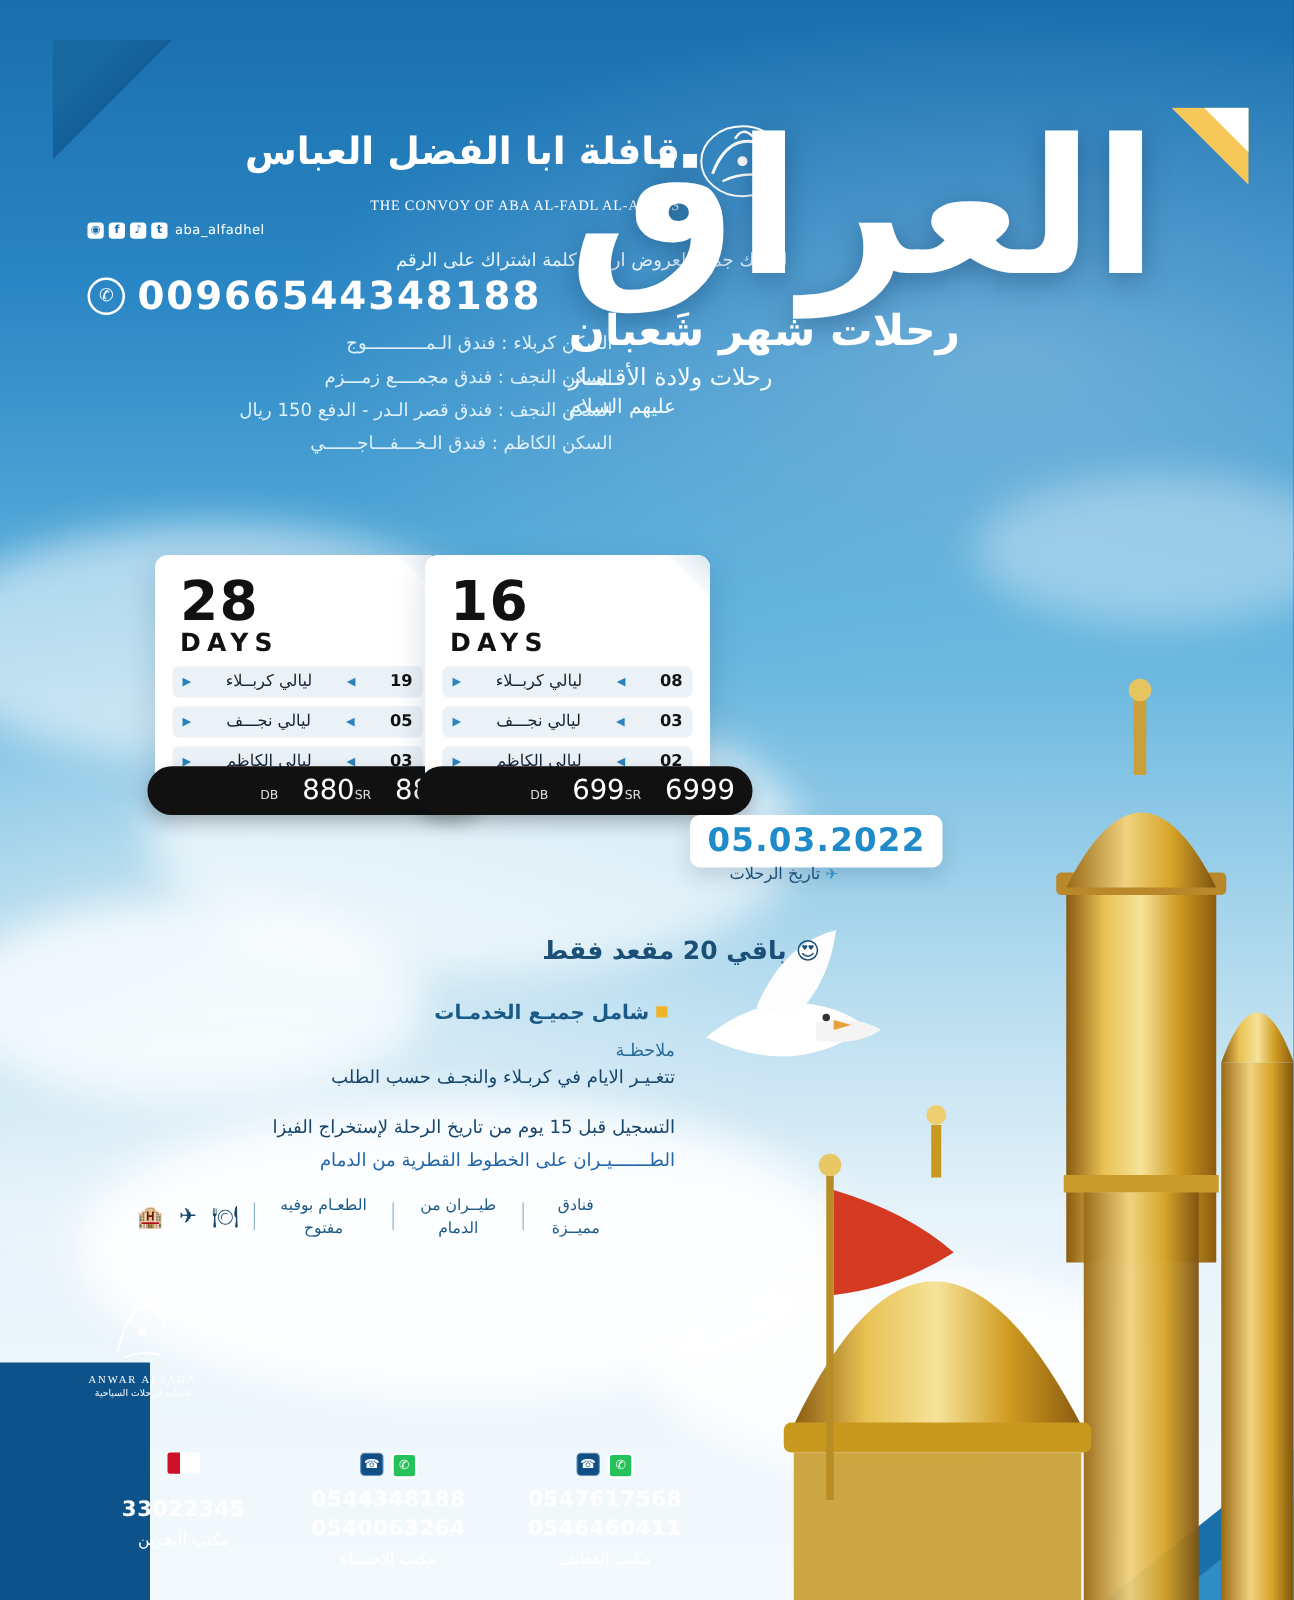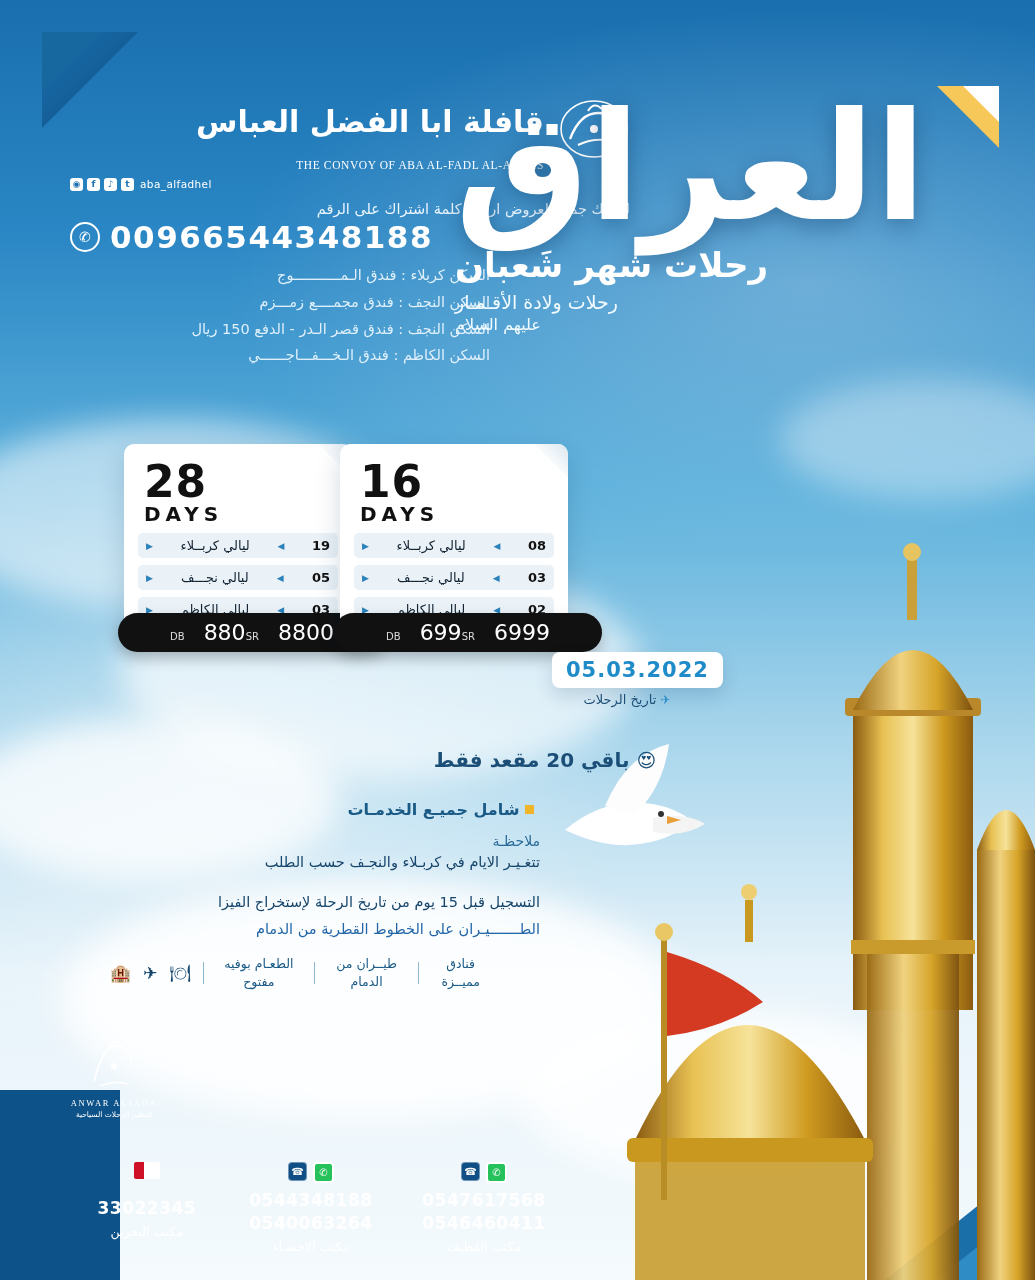"DB" .pricebar { justify-content: center -> flex-end }
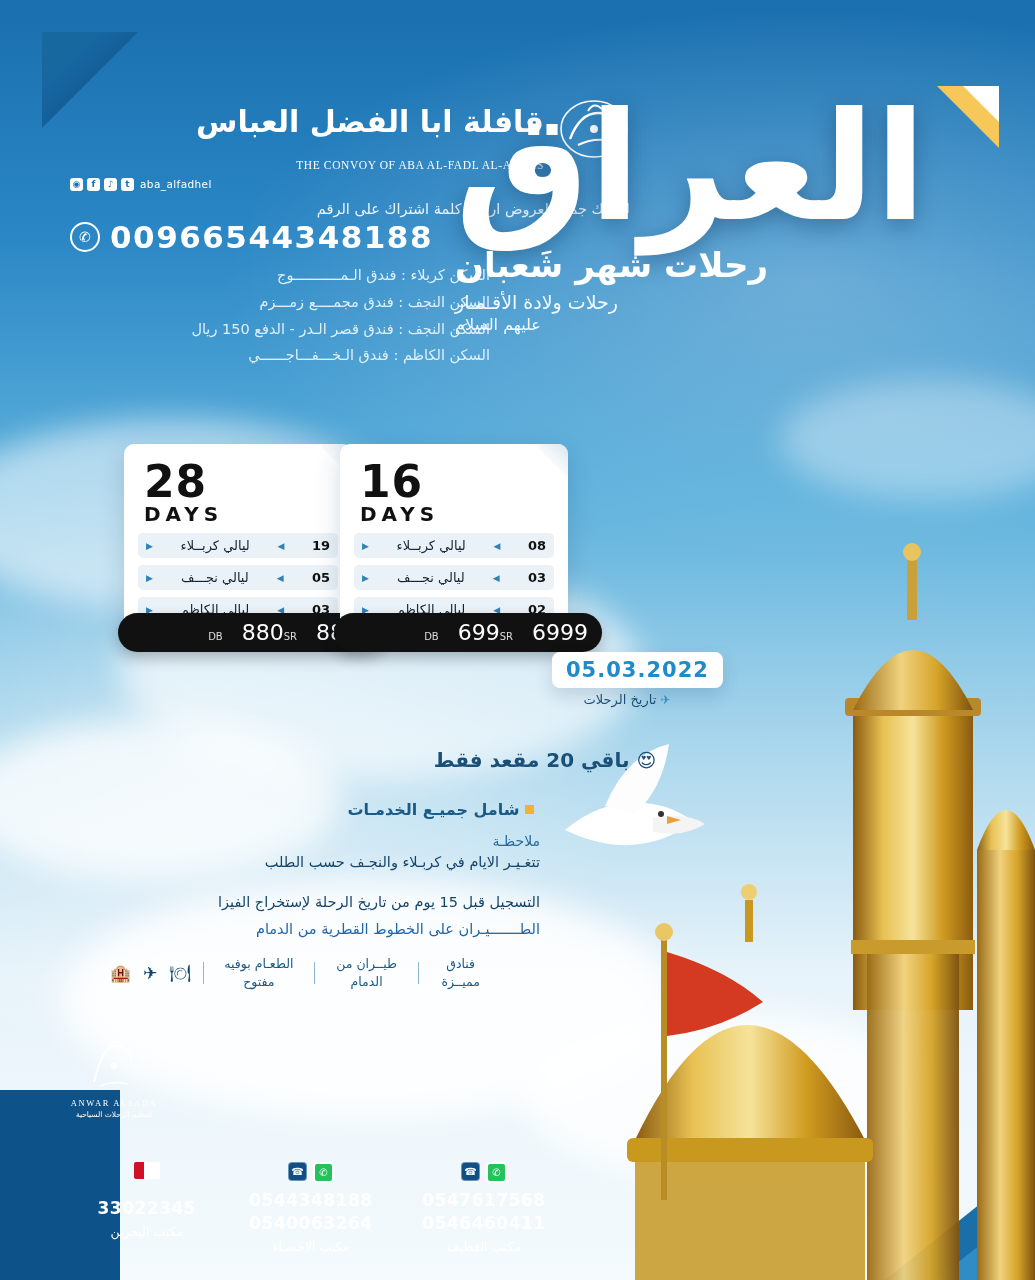"05.03.2022" .datebox .d { font-size: 21px -> 26px }
